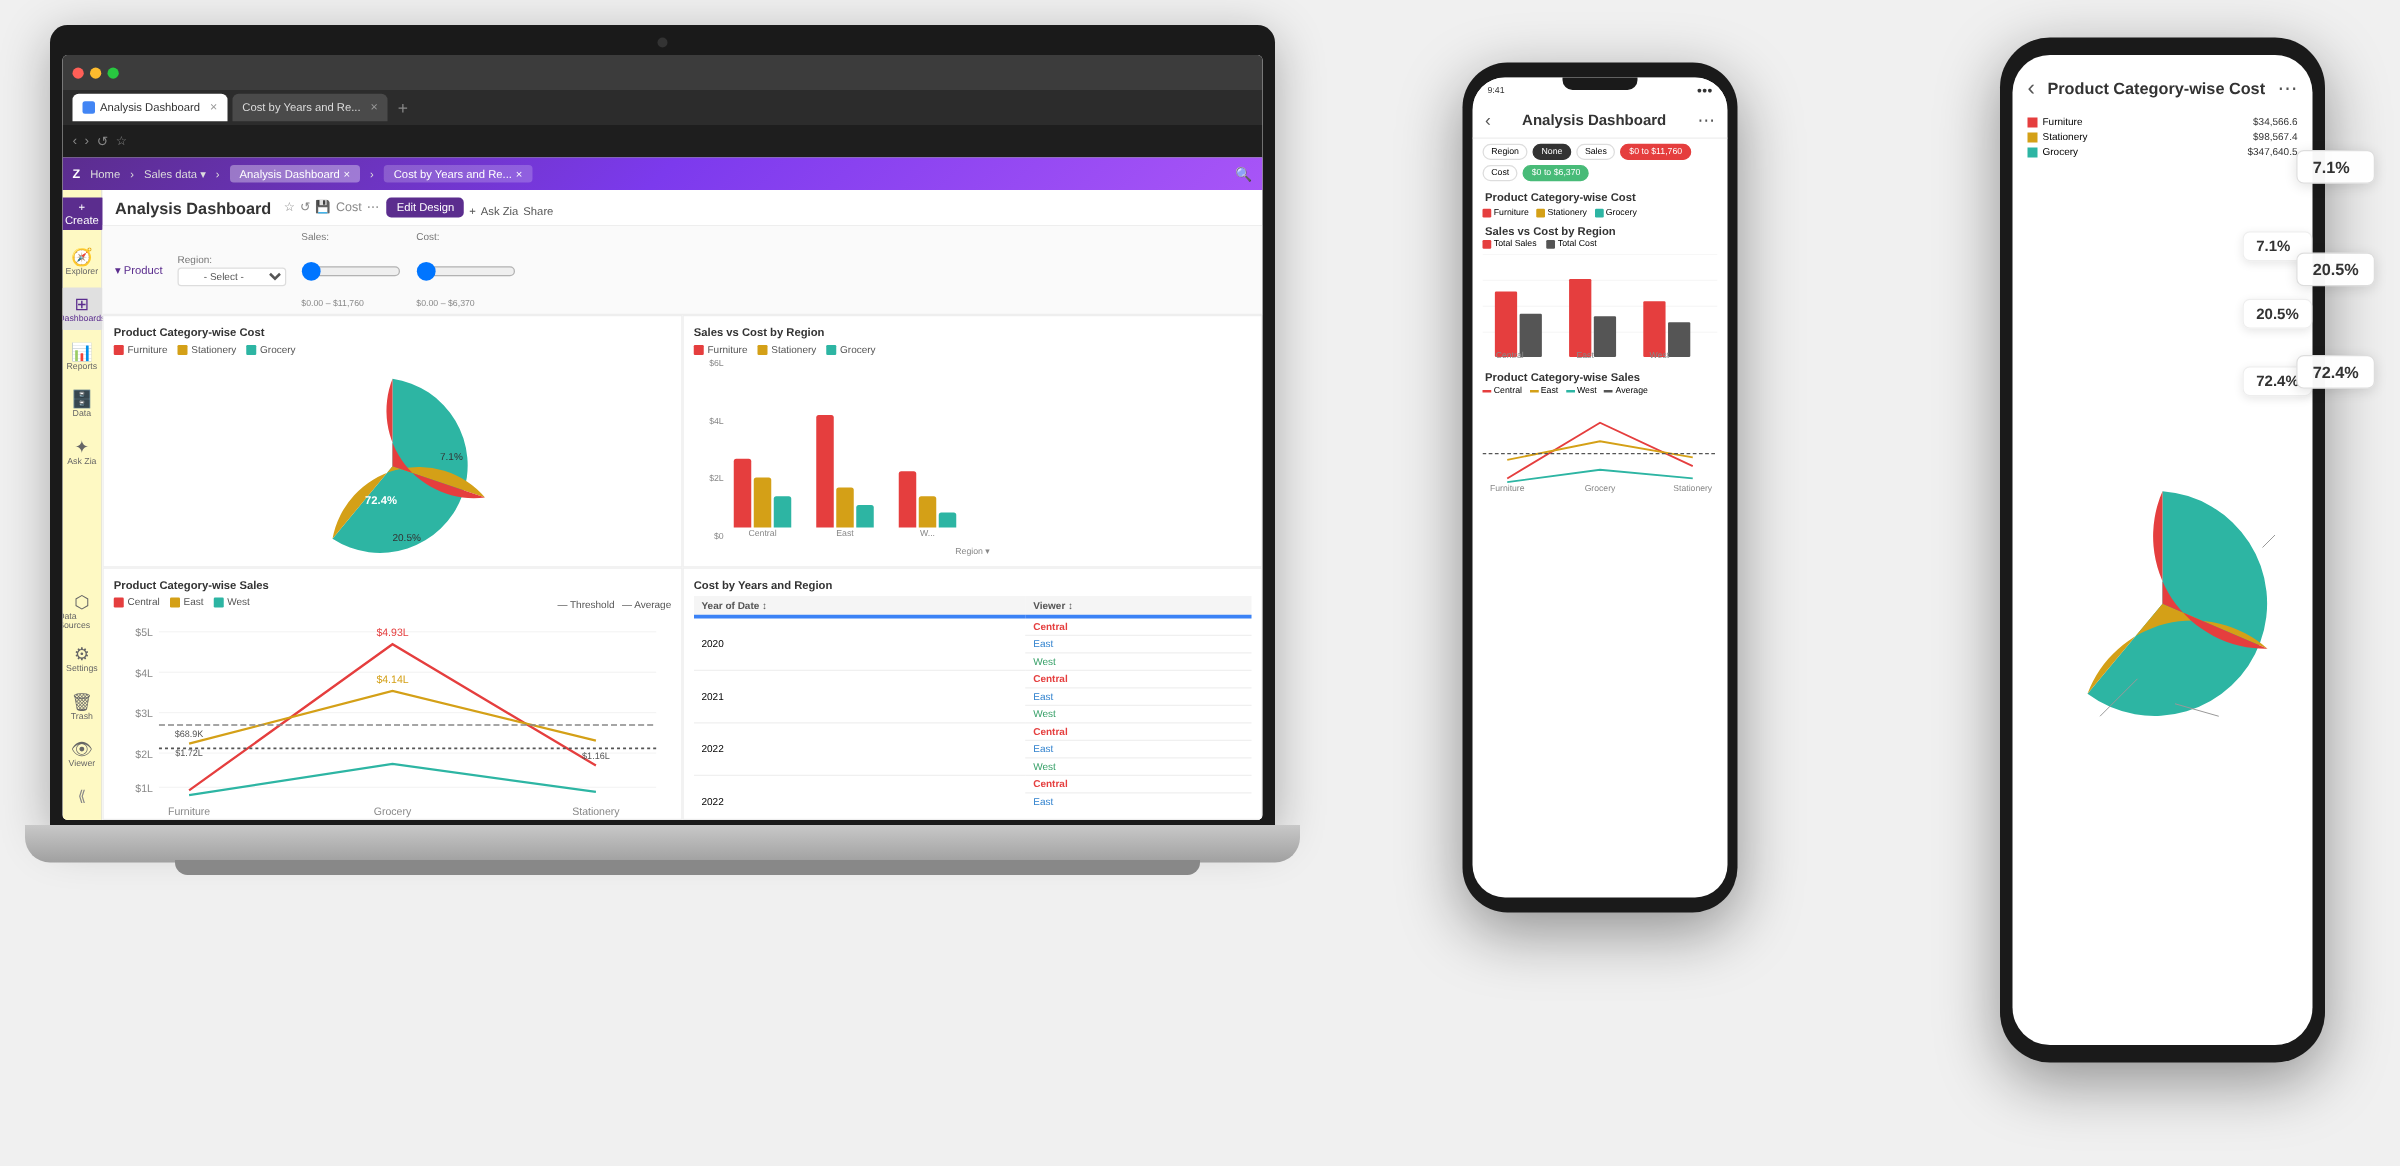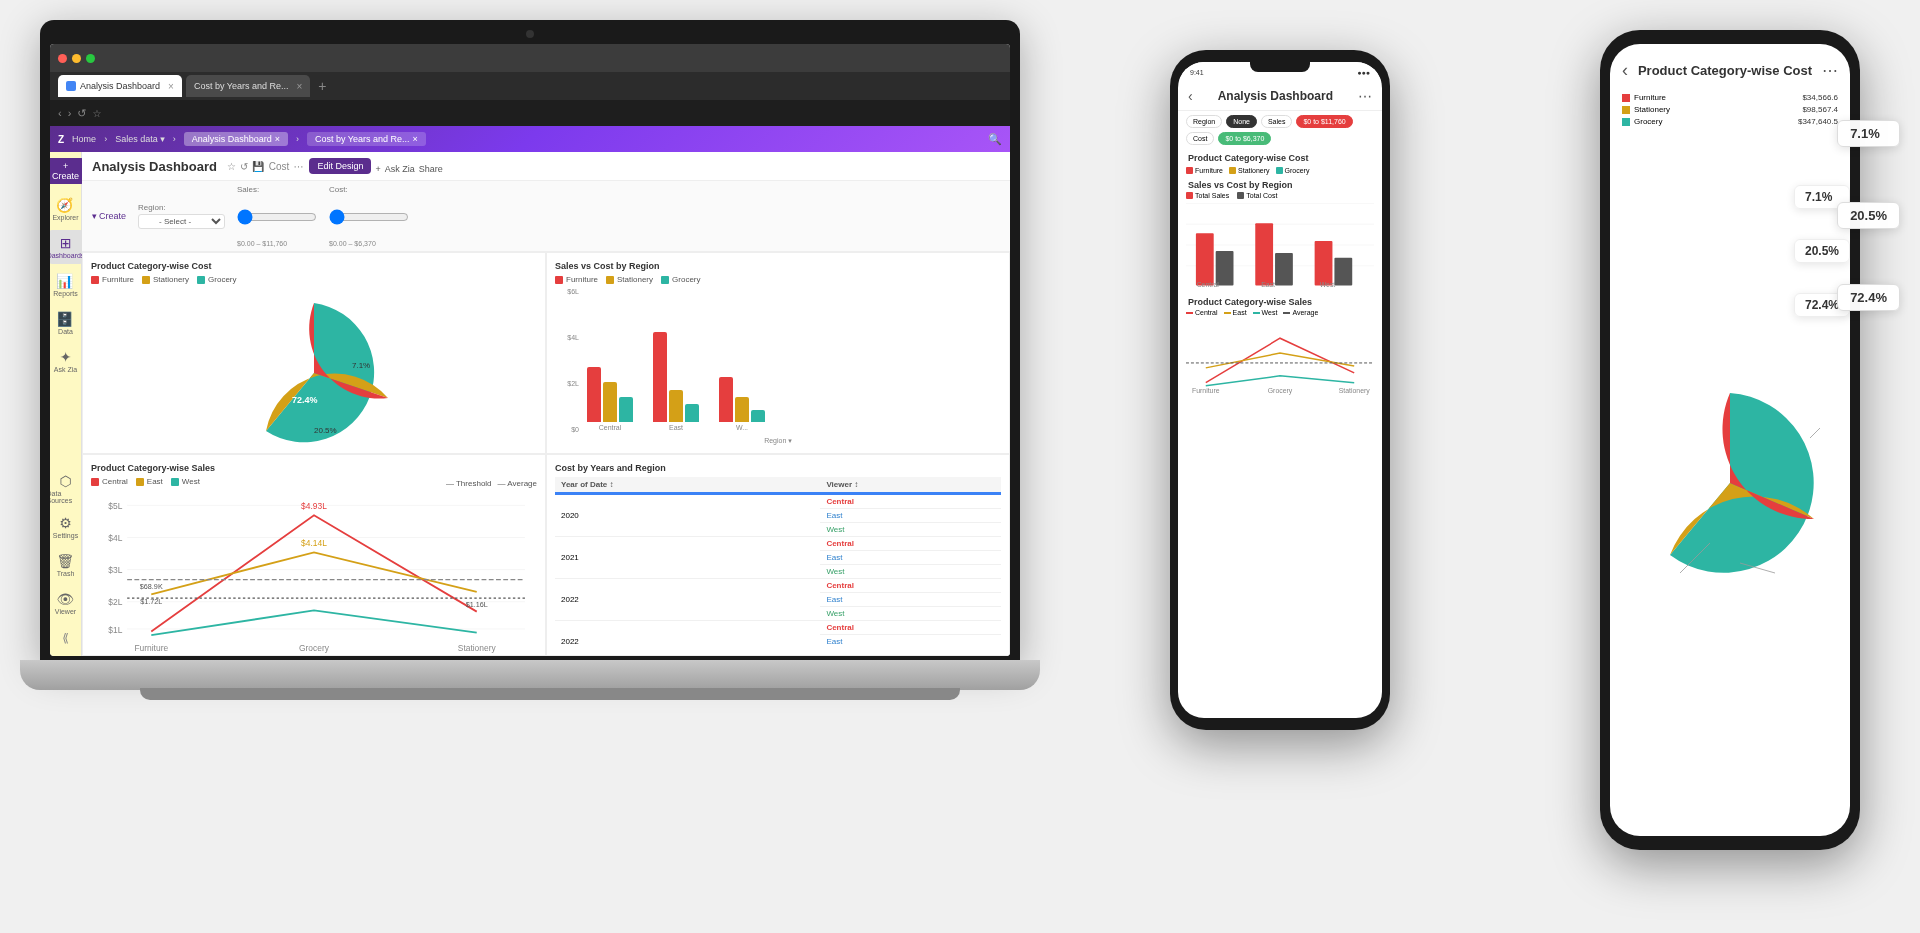"▾ Create" span { text: Create -> Product }
